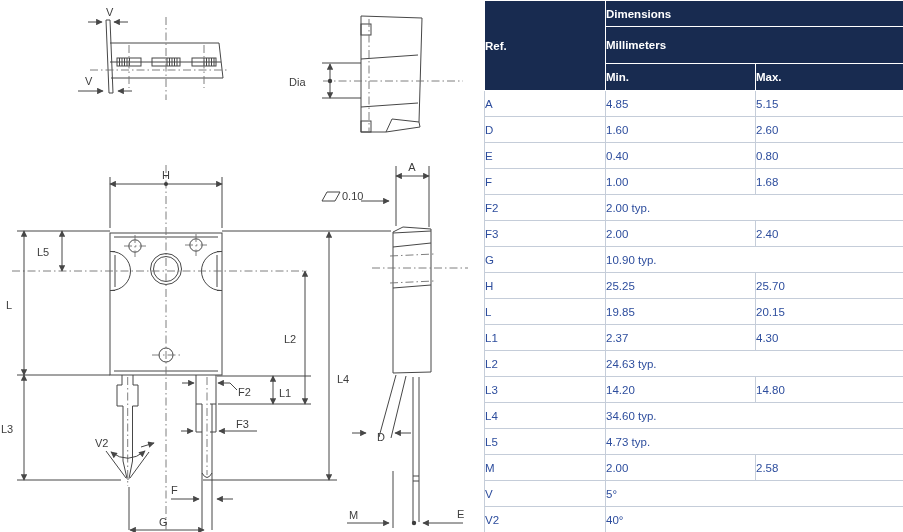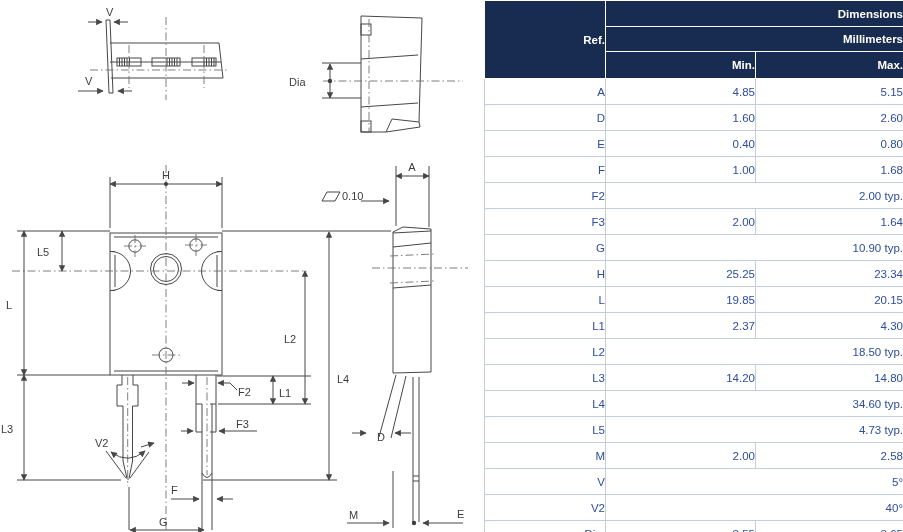"Dimensions" table.dim-table td { text-align: right -> left }
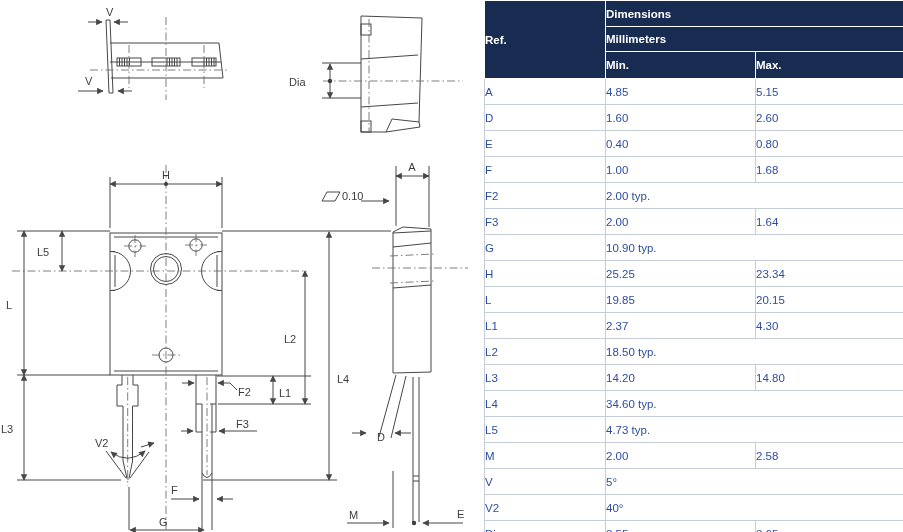"Millimeters" tr { height: 25px -> 37px }
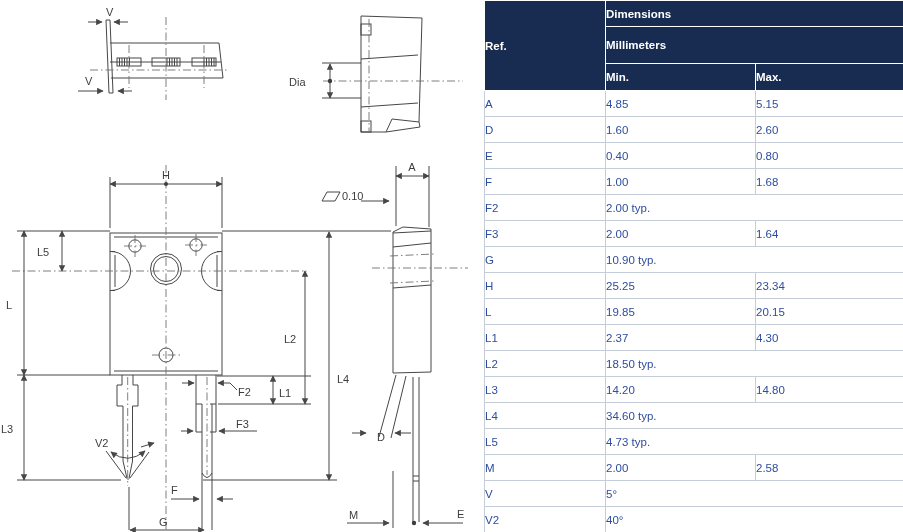"1.64" td.bd { text: 1.64 -> 2.40 }
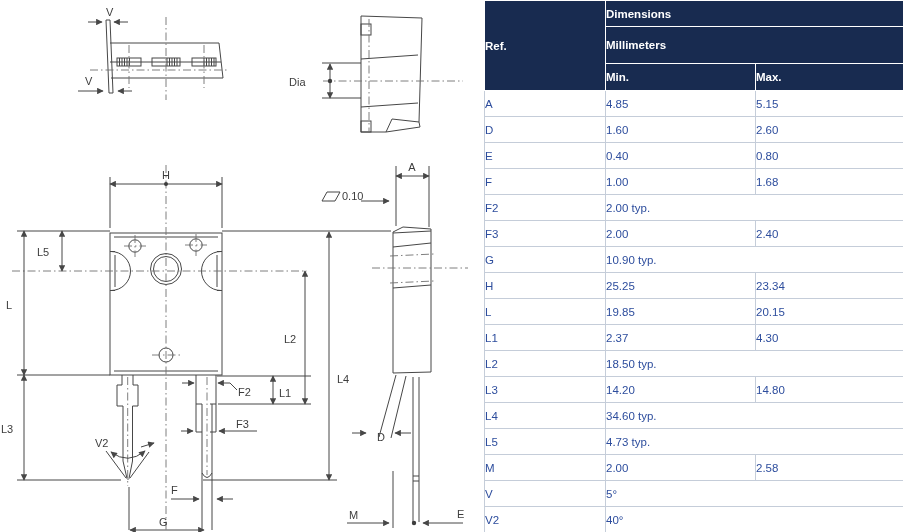"23.34" td.bd { text: 23.34 -> 25.70 }
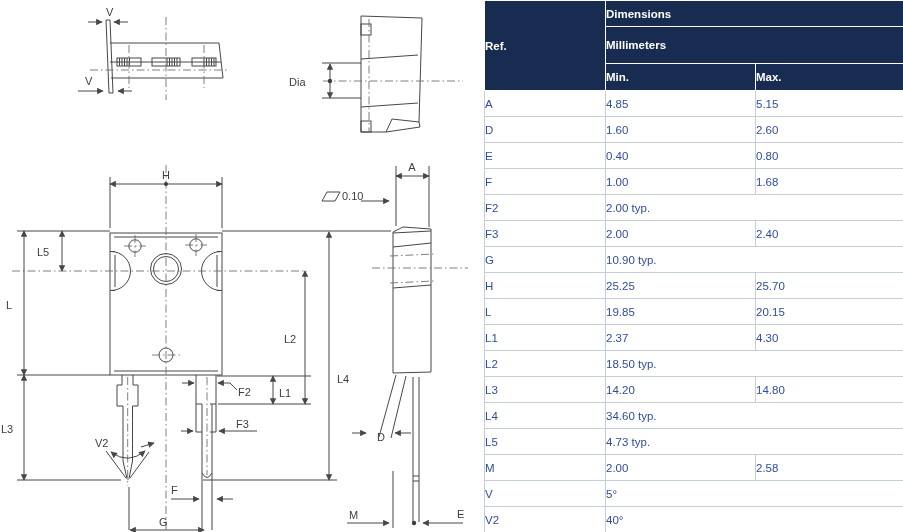"18.50 typ." td.bd { text: 18.50 -> 24.63 }
